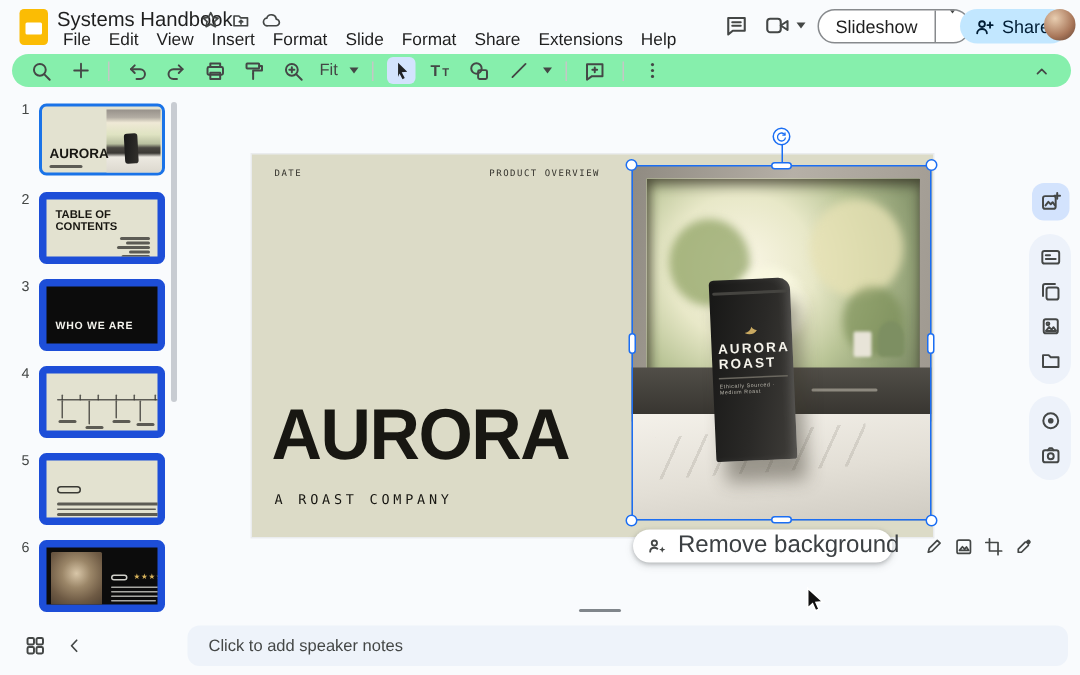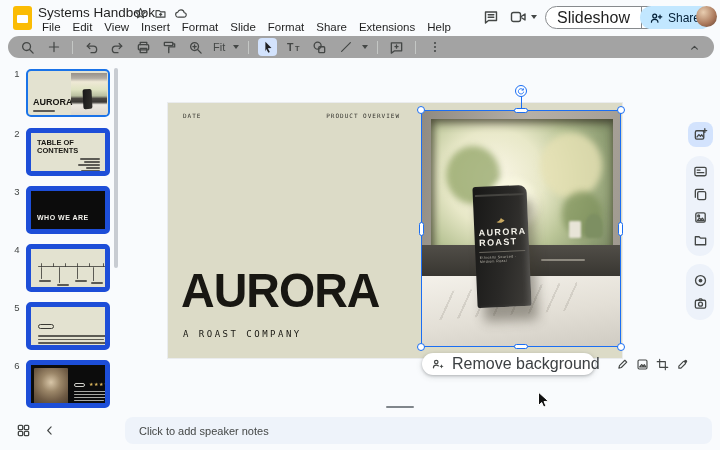"Slideshow" .pill-slideshow .lbl { font-size: 16px -> 12px }
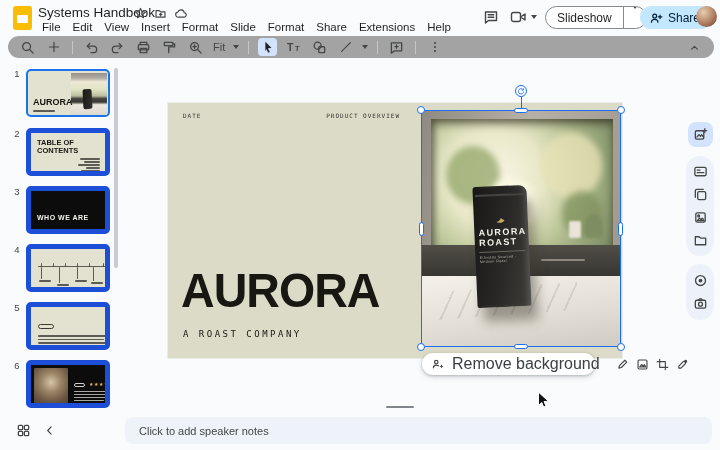"Fit" .toolbar { background: #a3a3a3 -> #86efac }
